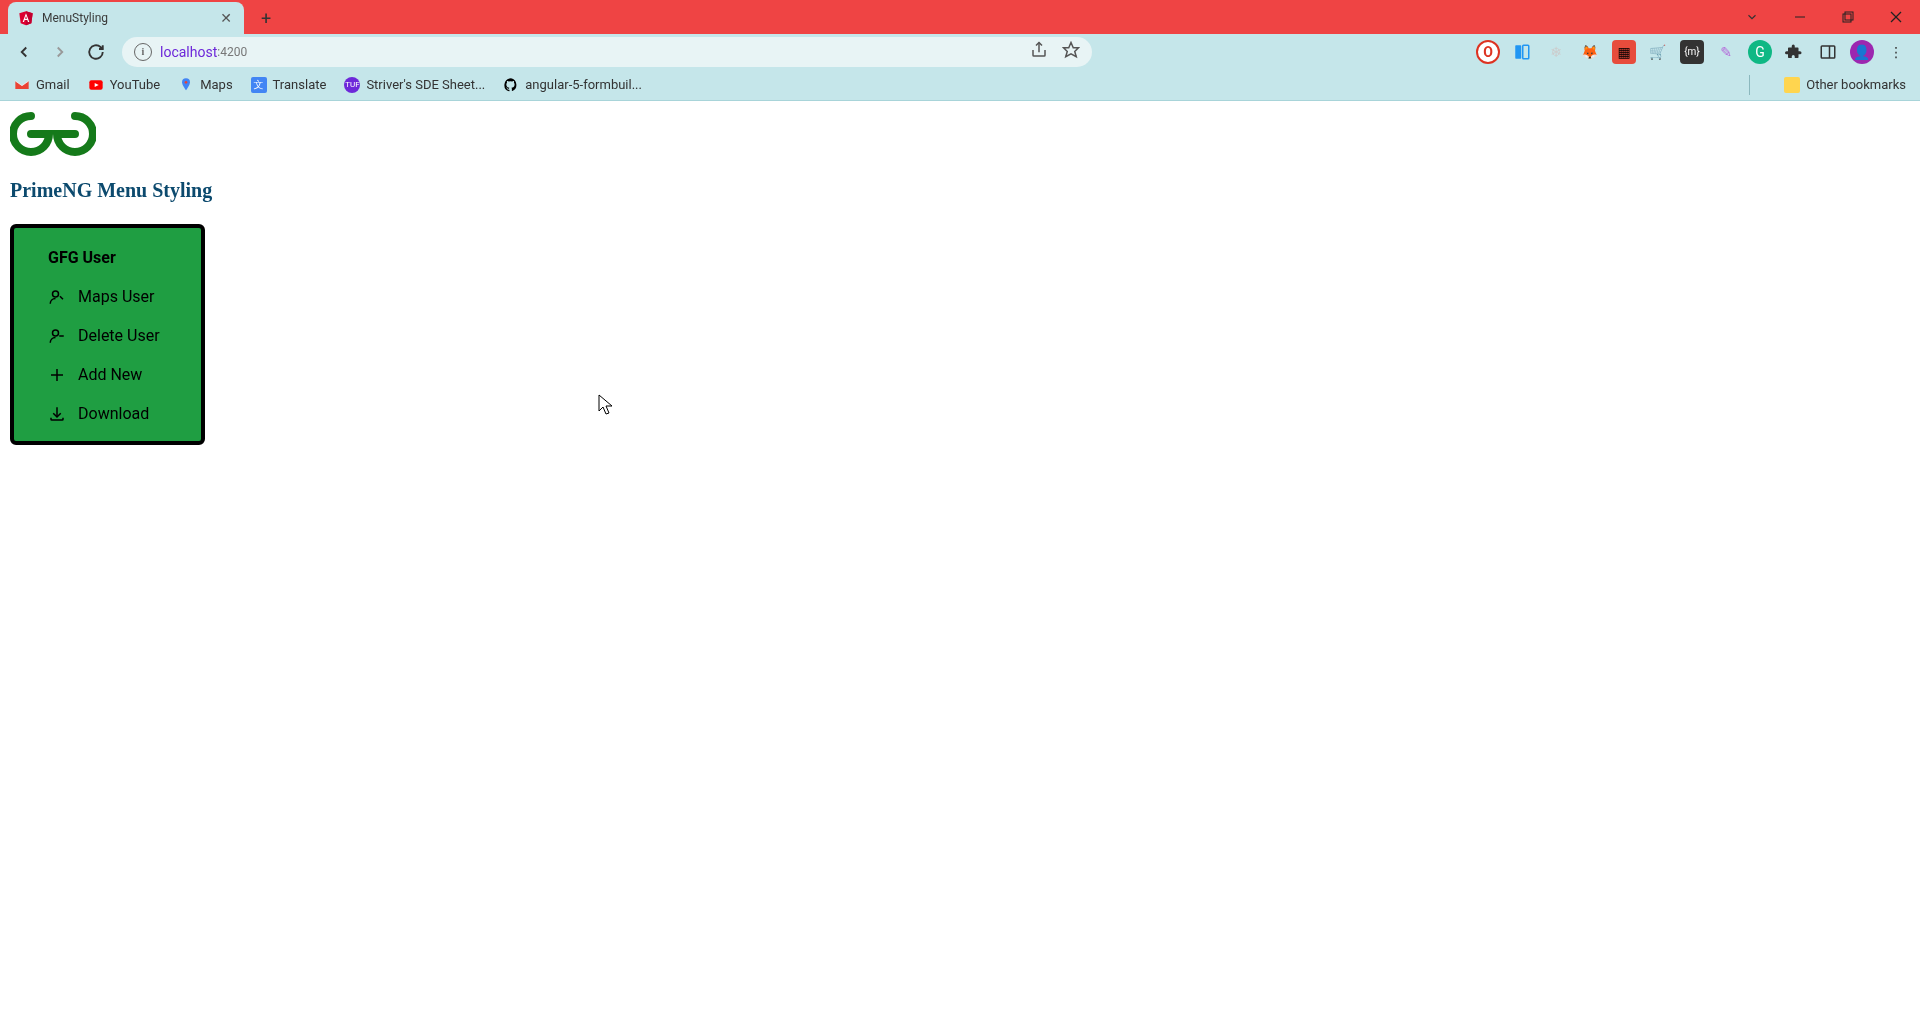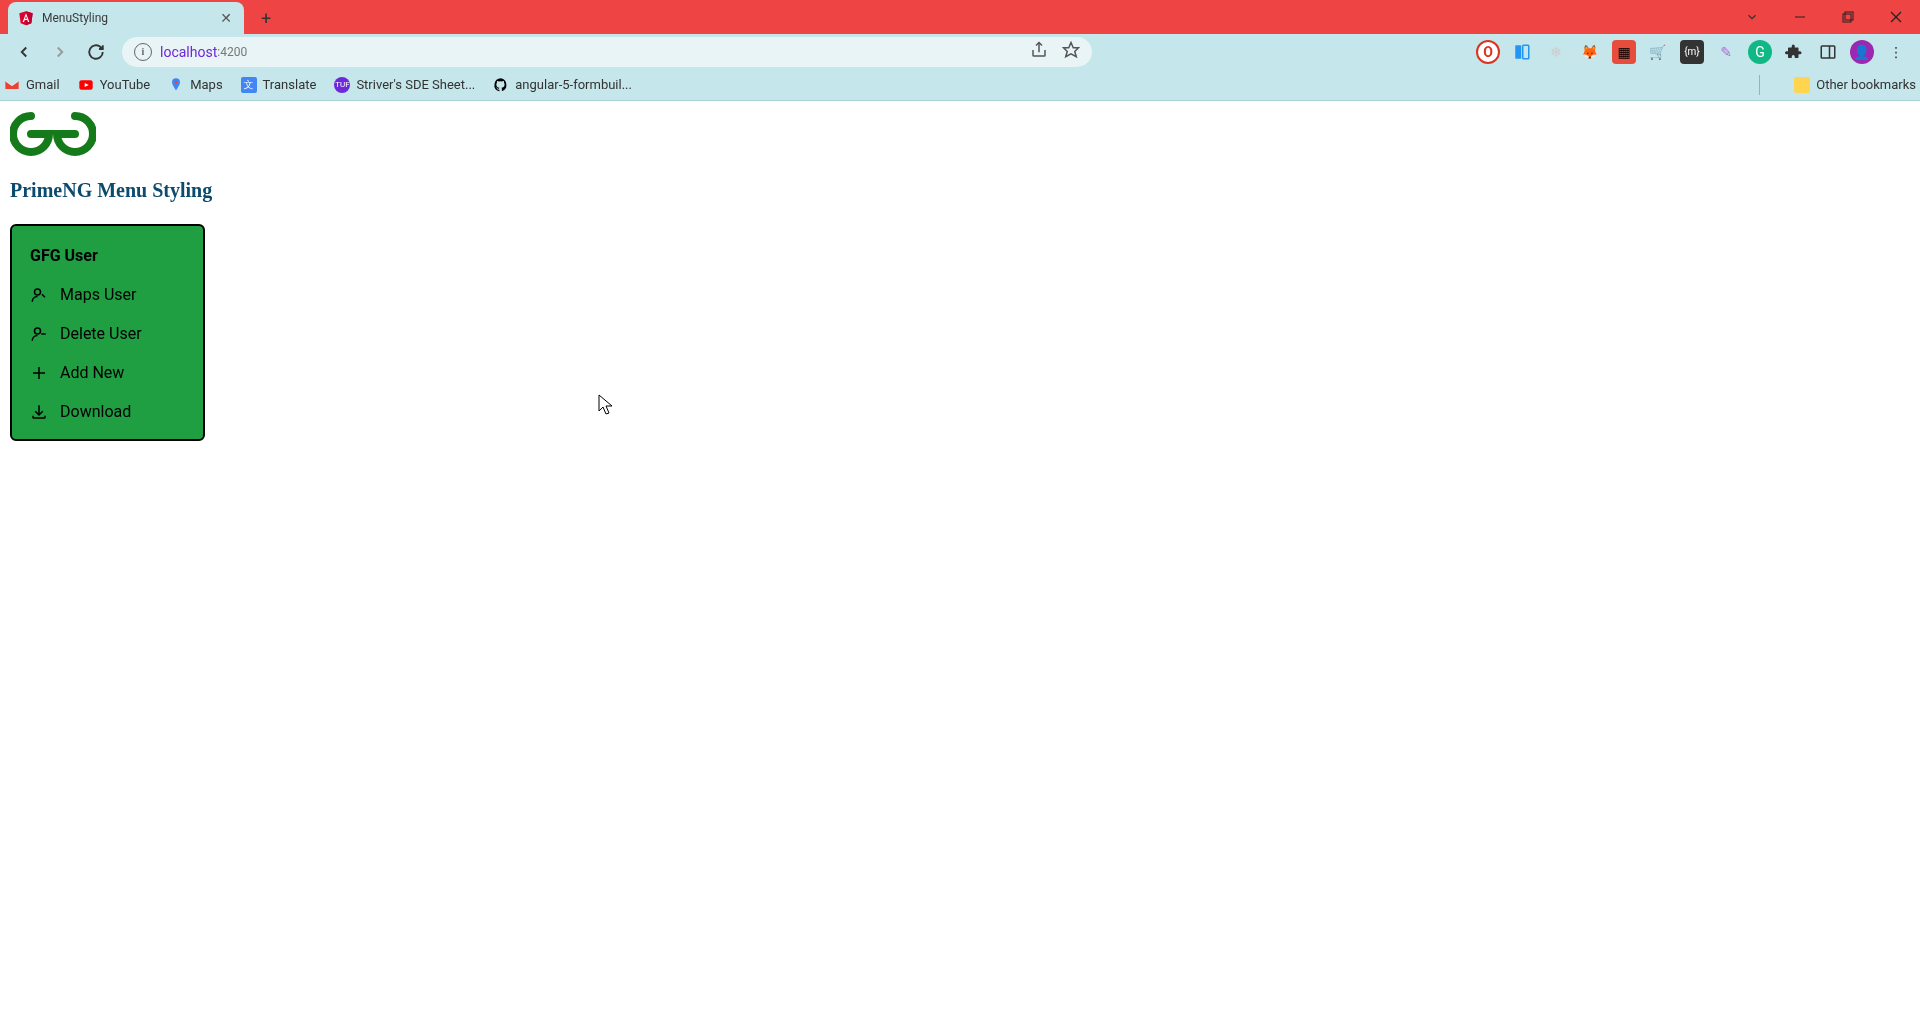"Gmail" .bookmarks-bar { padding: 0 4px -> 0 14px }
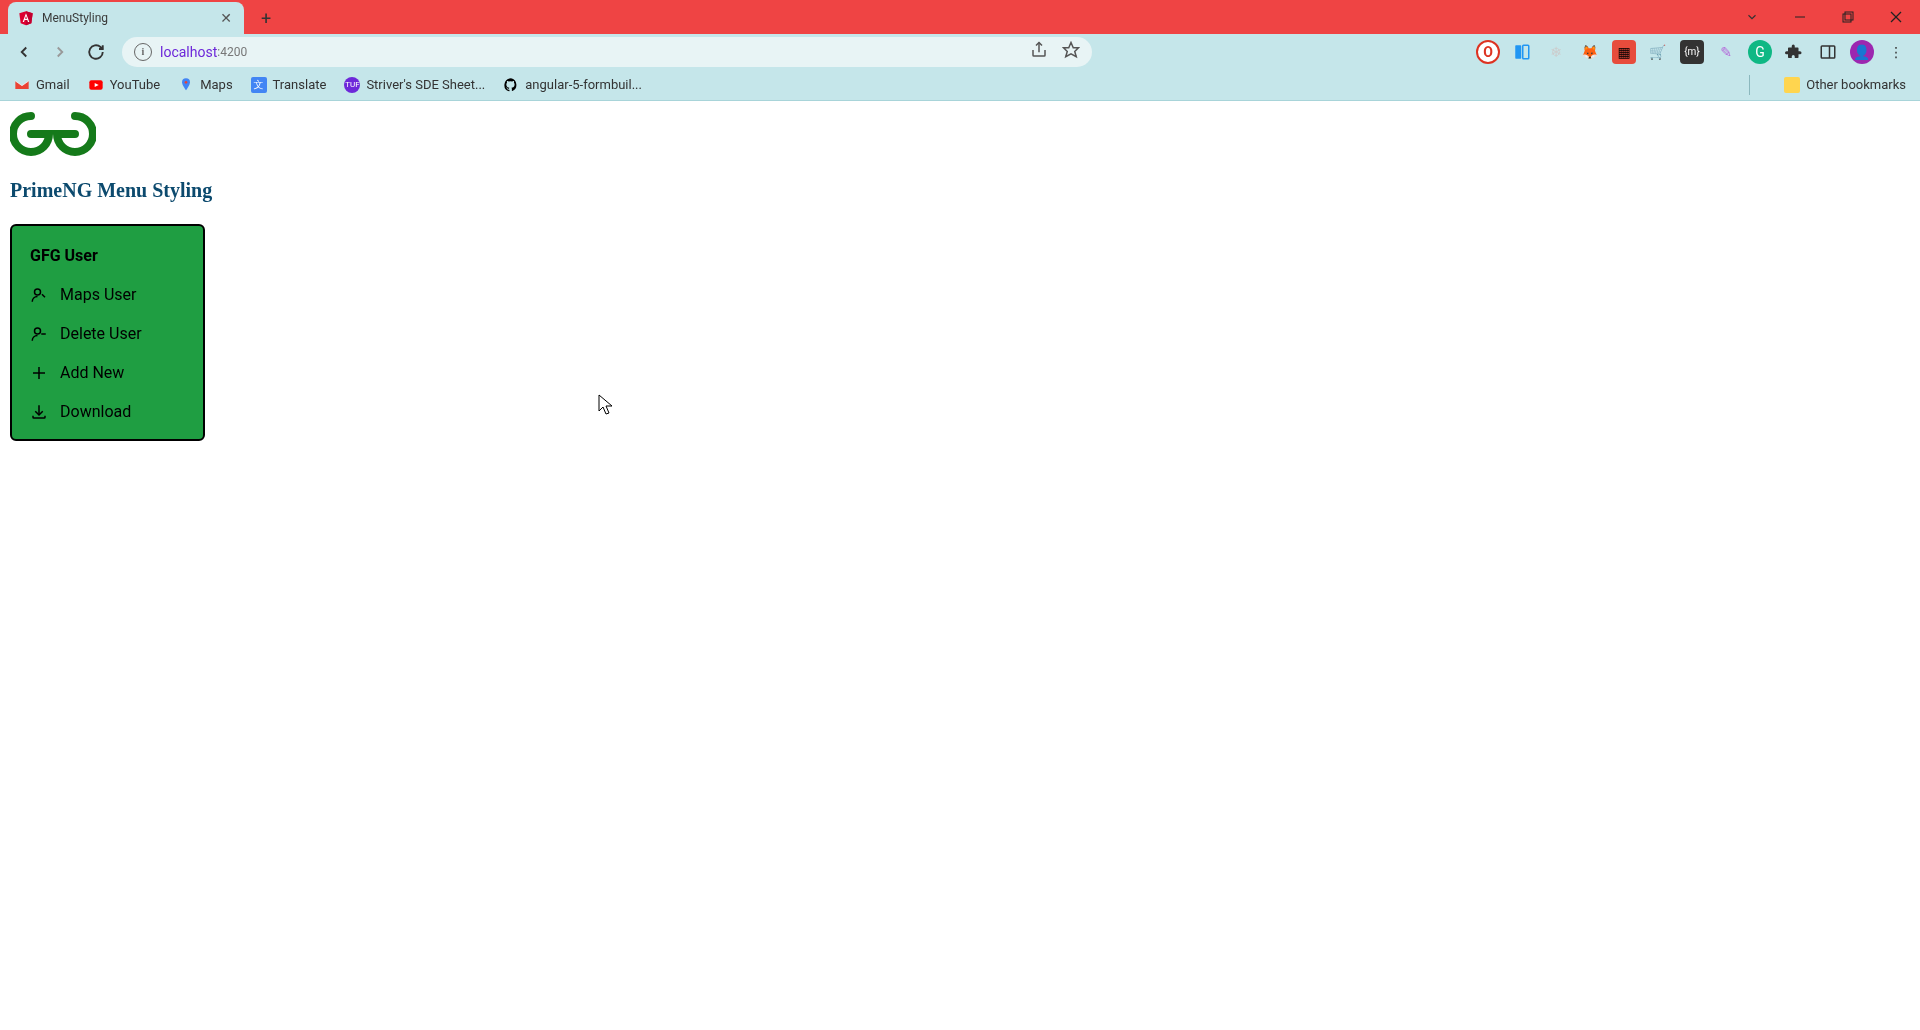"GFG User" .menu { border: 2px solid #000000 -> 4px solid #000000; padding: 8px 0 -> 8px 16px }
